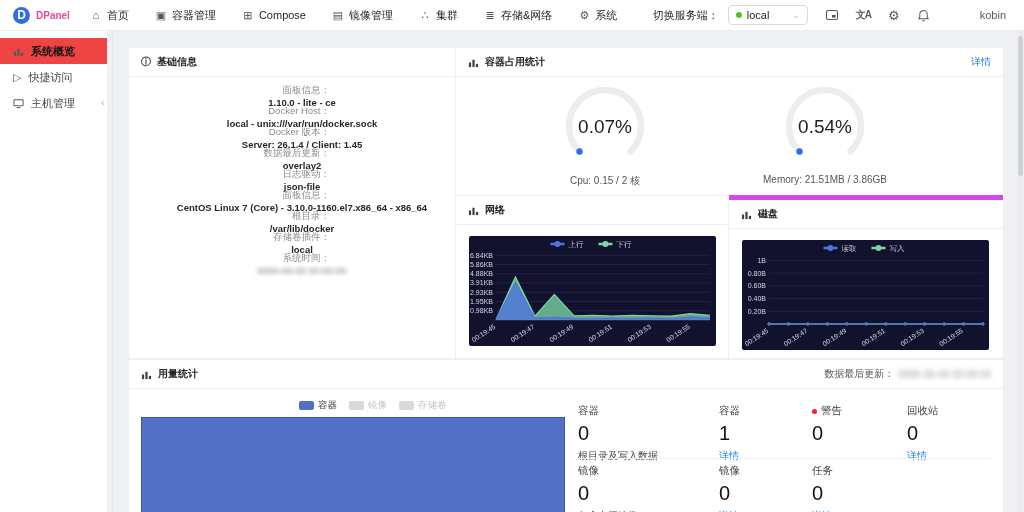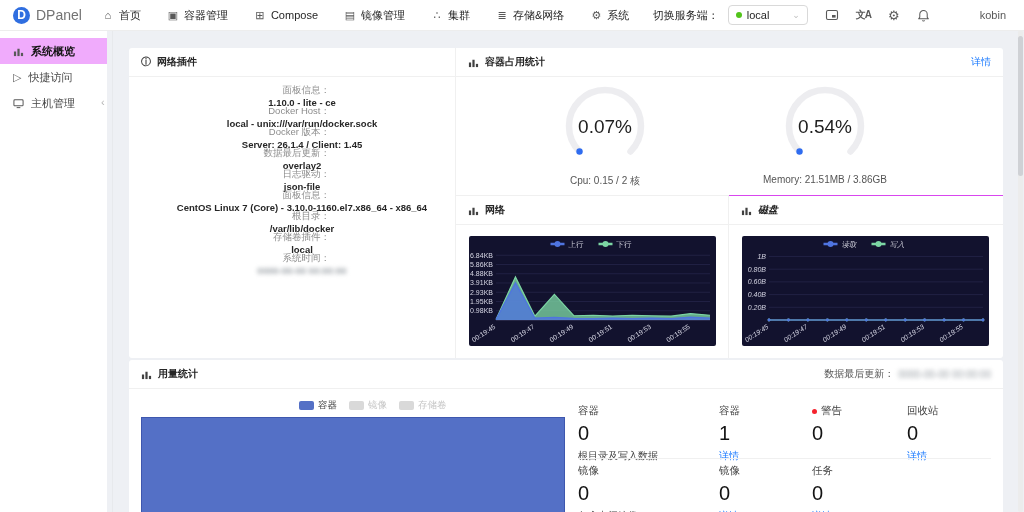"DPanel" .brand-name { color: #737373 -> #ec4899; font-size: 14px -> 10px; font-weight: 400 -> 700 }
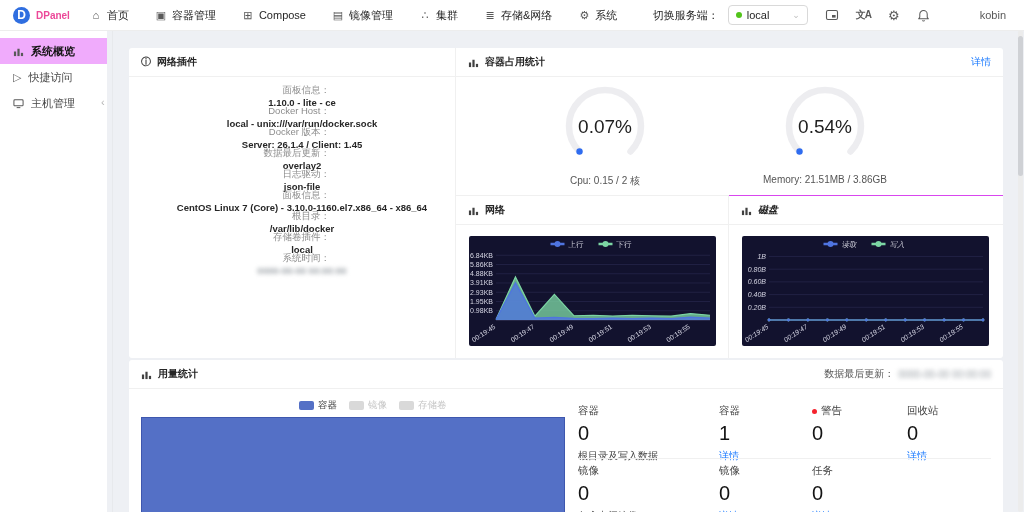"系统概览" .side-item.active { background: #f0abfc -> #ef4444 }
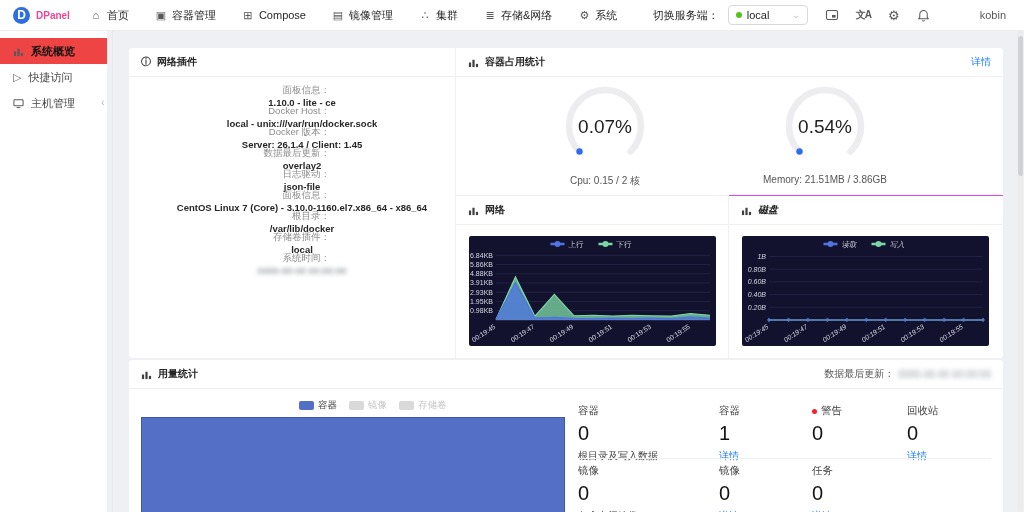"网络插件" span { text: 网络插件 -> 基础信息 }
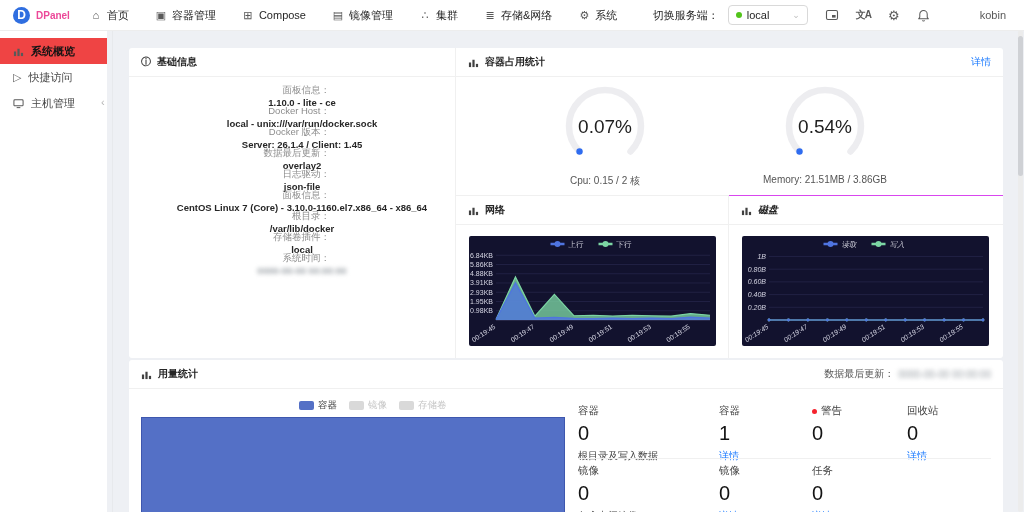"磁盘" .sec-disk { border-top: 1px solid #d946ef -> 5px solid #d946ef; font-style: italic -> none }
